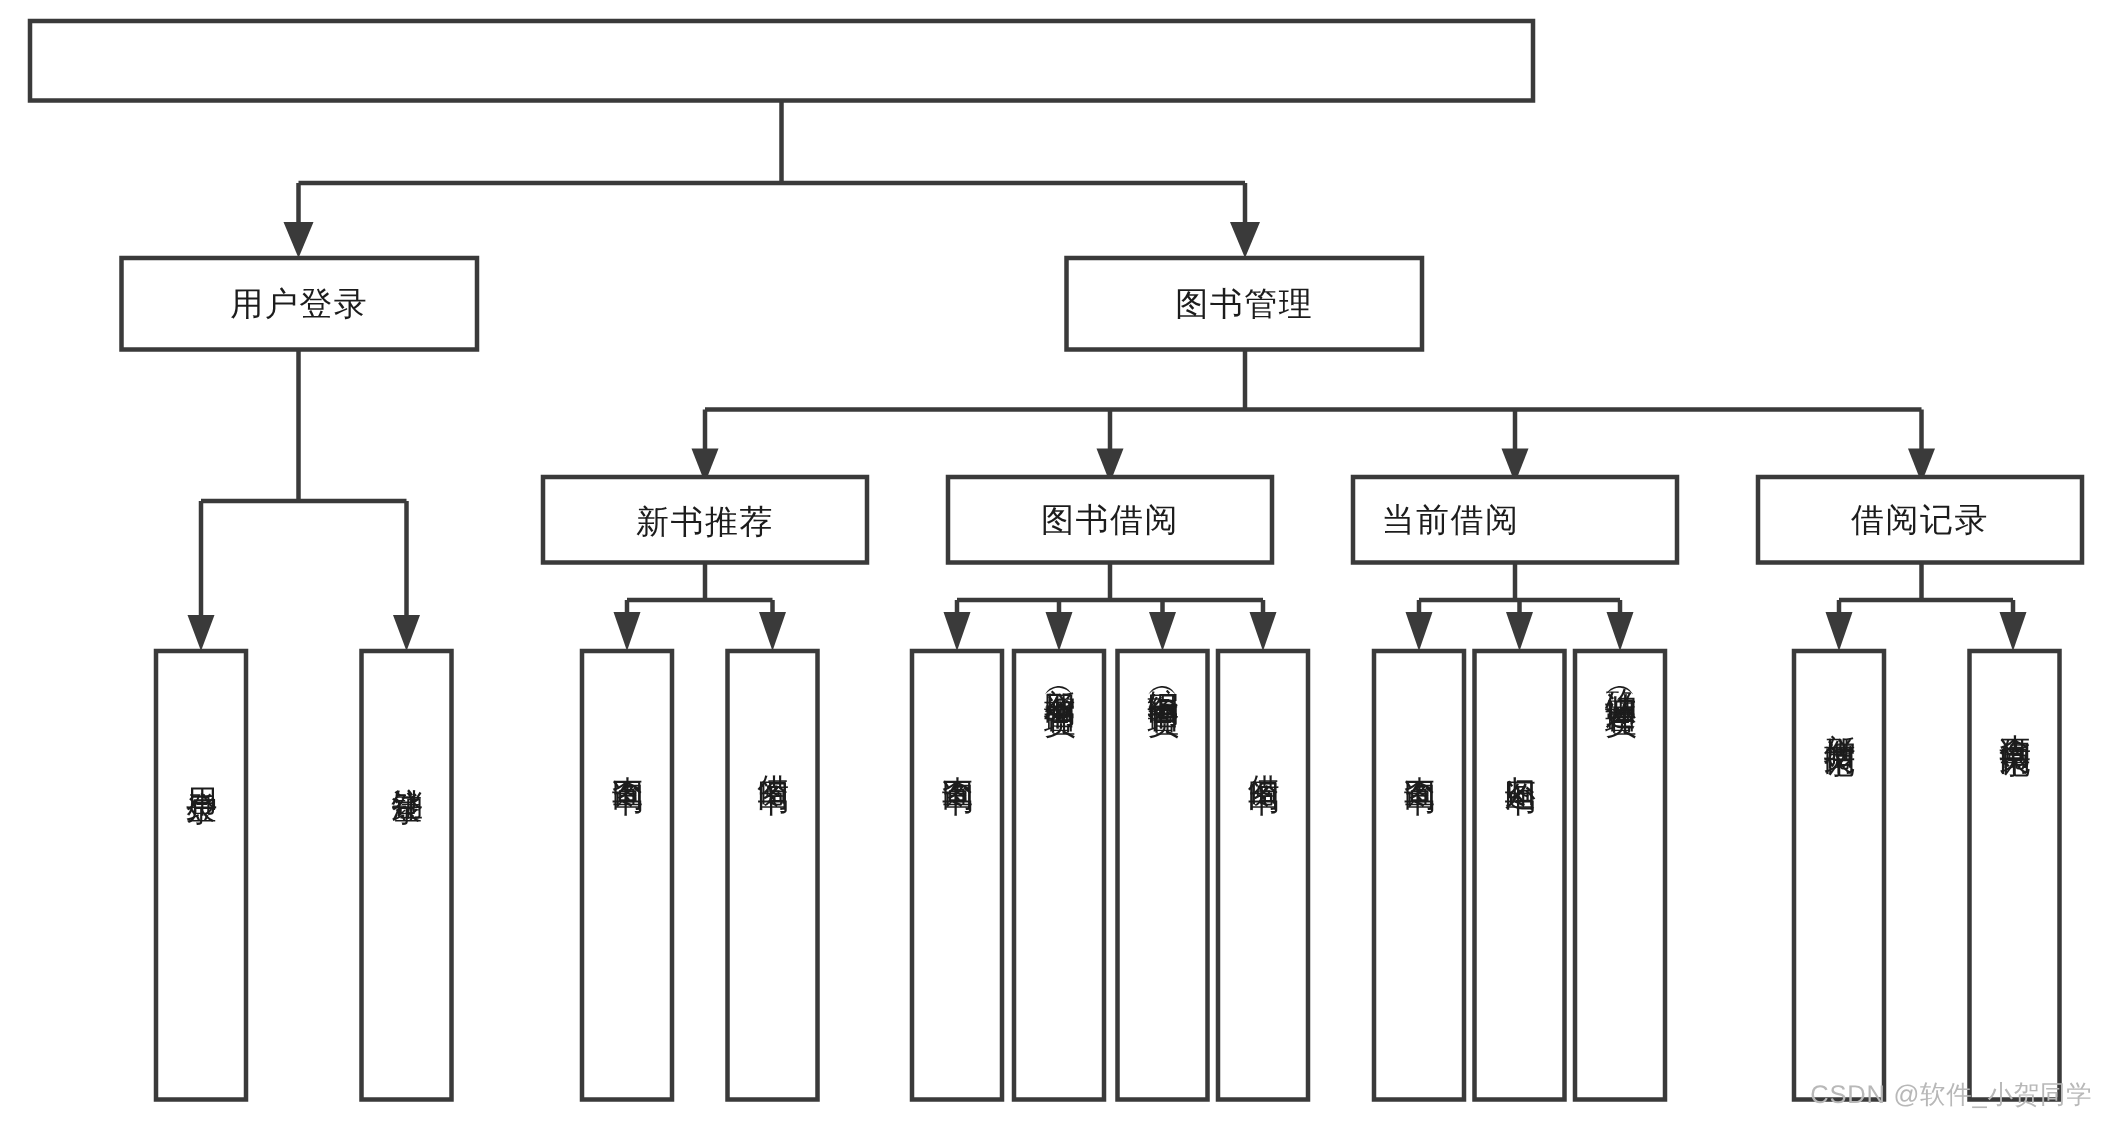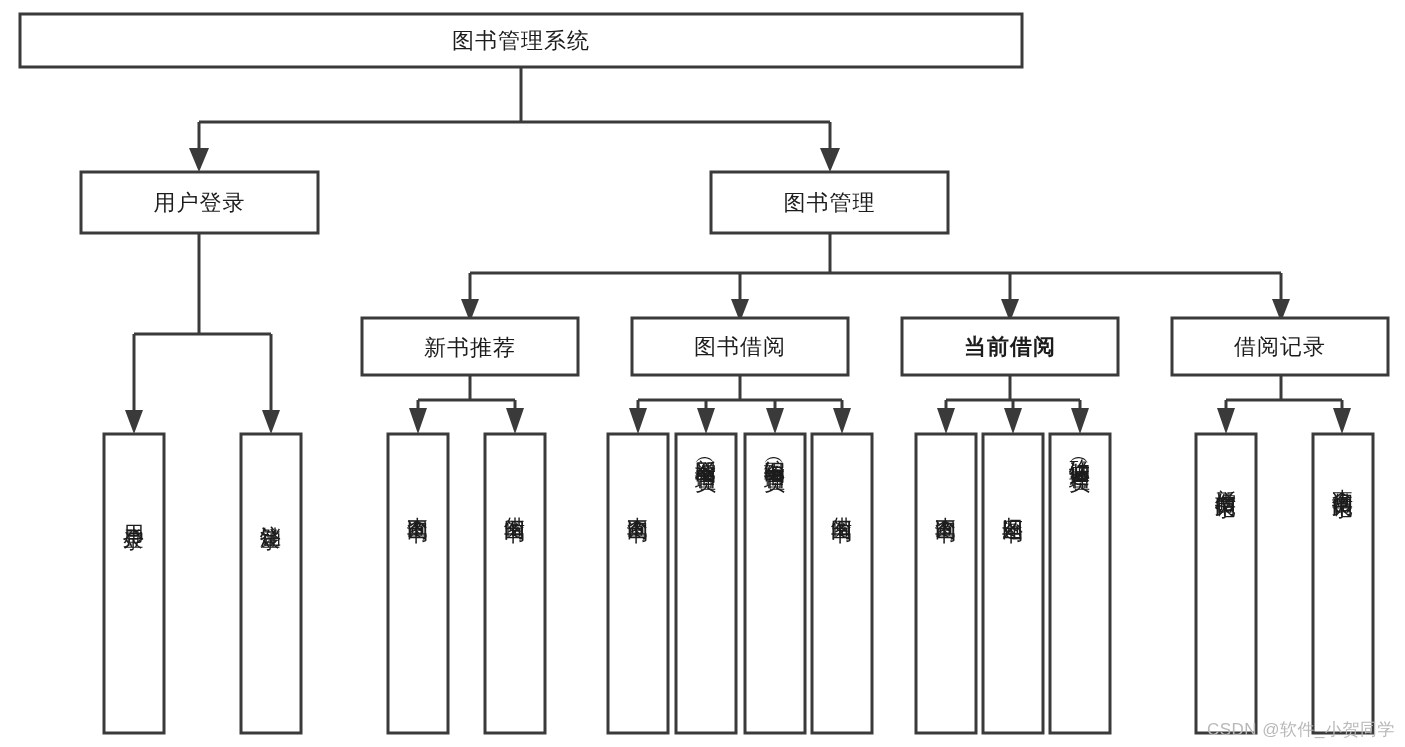"图书管理系统" div.hlabel-wrap { html: <div> <span>图书管理系统</span> </div> -> none }
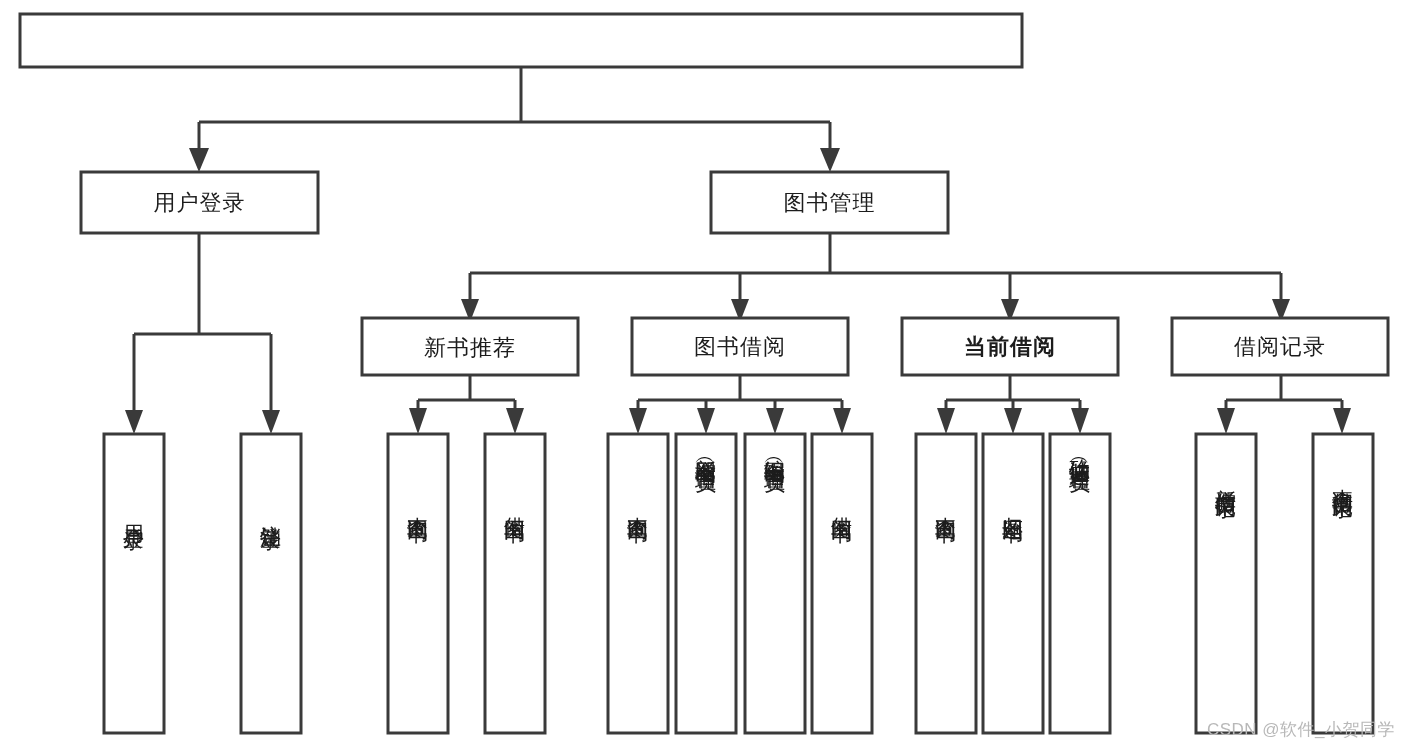"当前借阅" div.hlabel-wrap { font-weight: bold -> none; left: 902px -> 859px }
